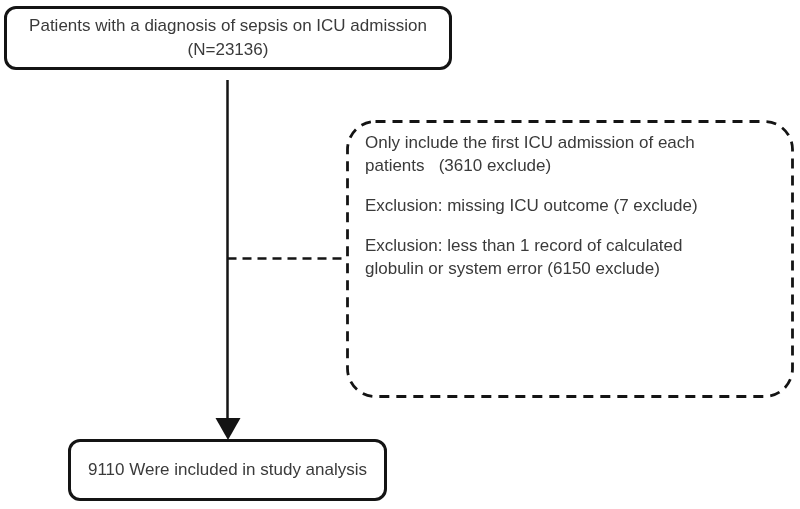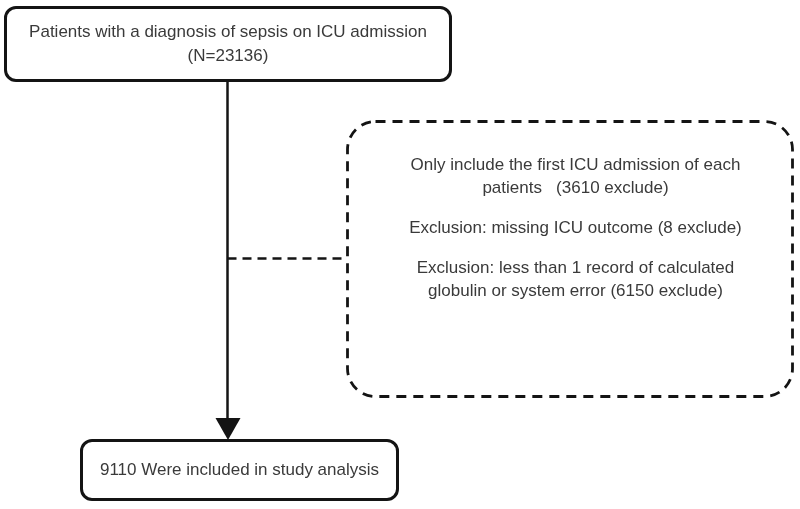"Patients with a diagnosis of" .top-box { height: 76px -> 64px }
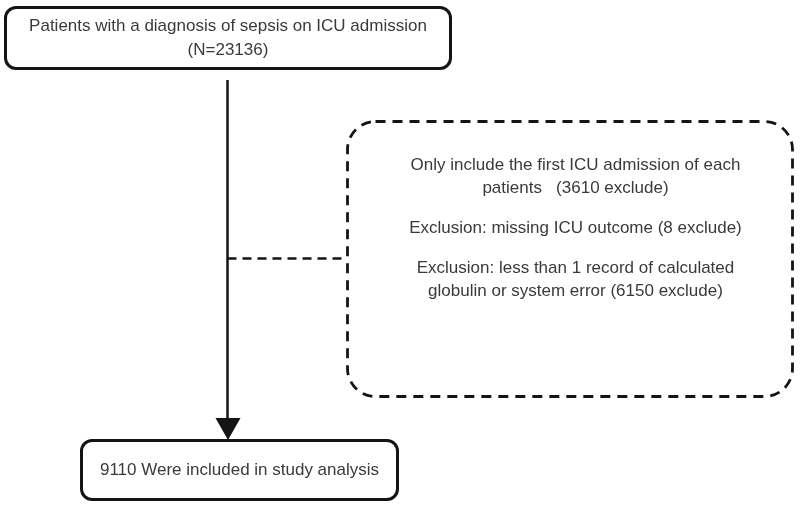"Only include the first ICU" .exclusion-content { text-align: center -> none; top: 130px -> 108px }
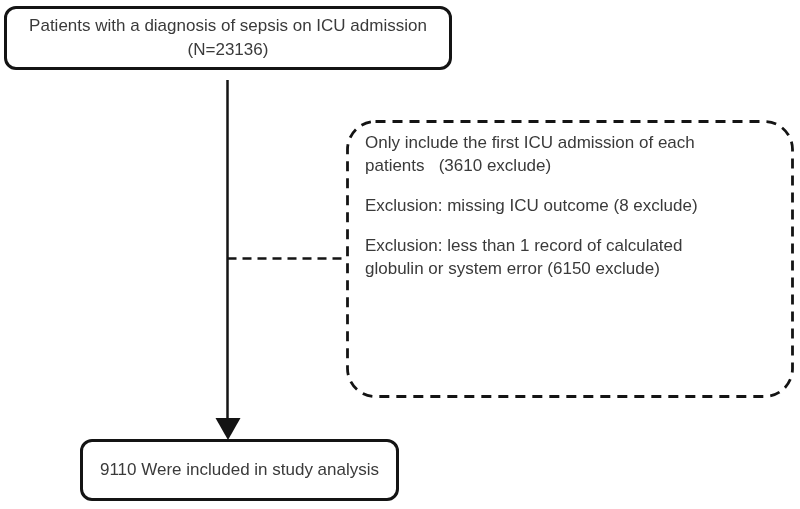"Exclusion: missing ICU outcome (8" div.exclusion-item { text: 8 -> 7 }
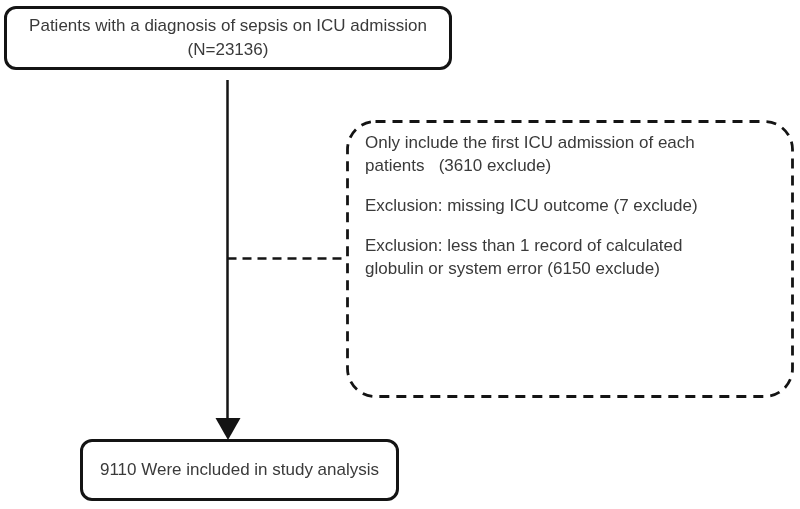"9110 Were included in study" .bottom-box { left: 80px -> 68px }
